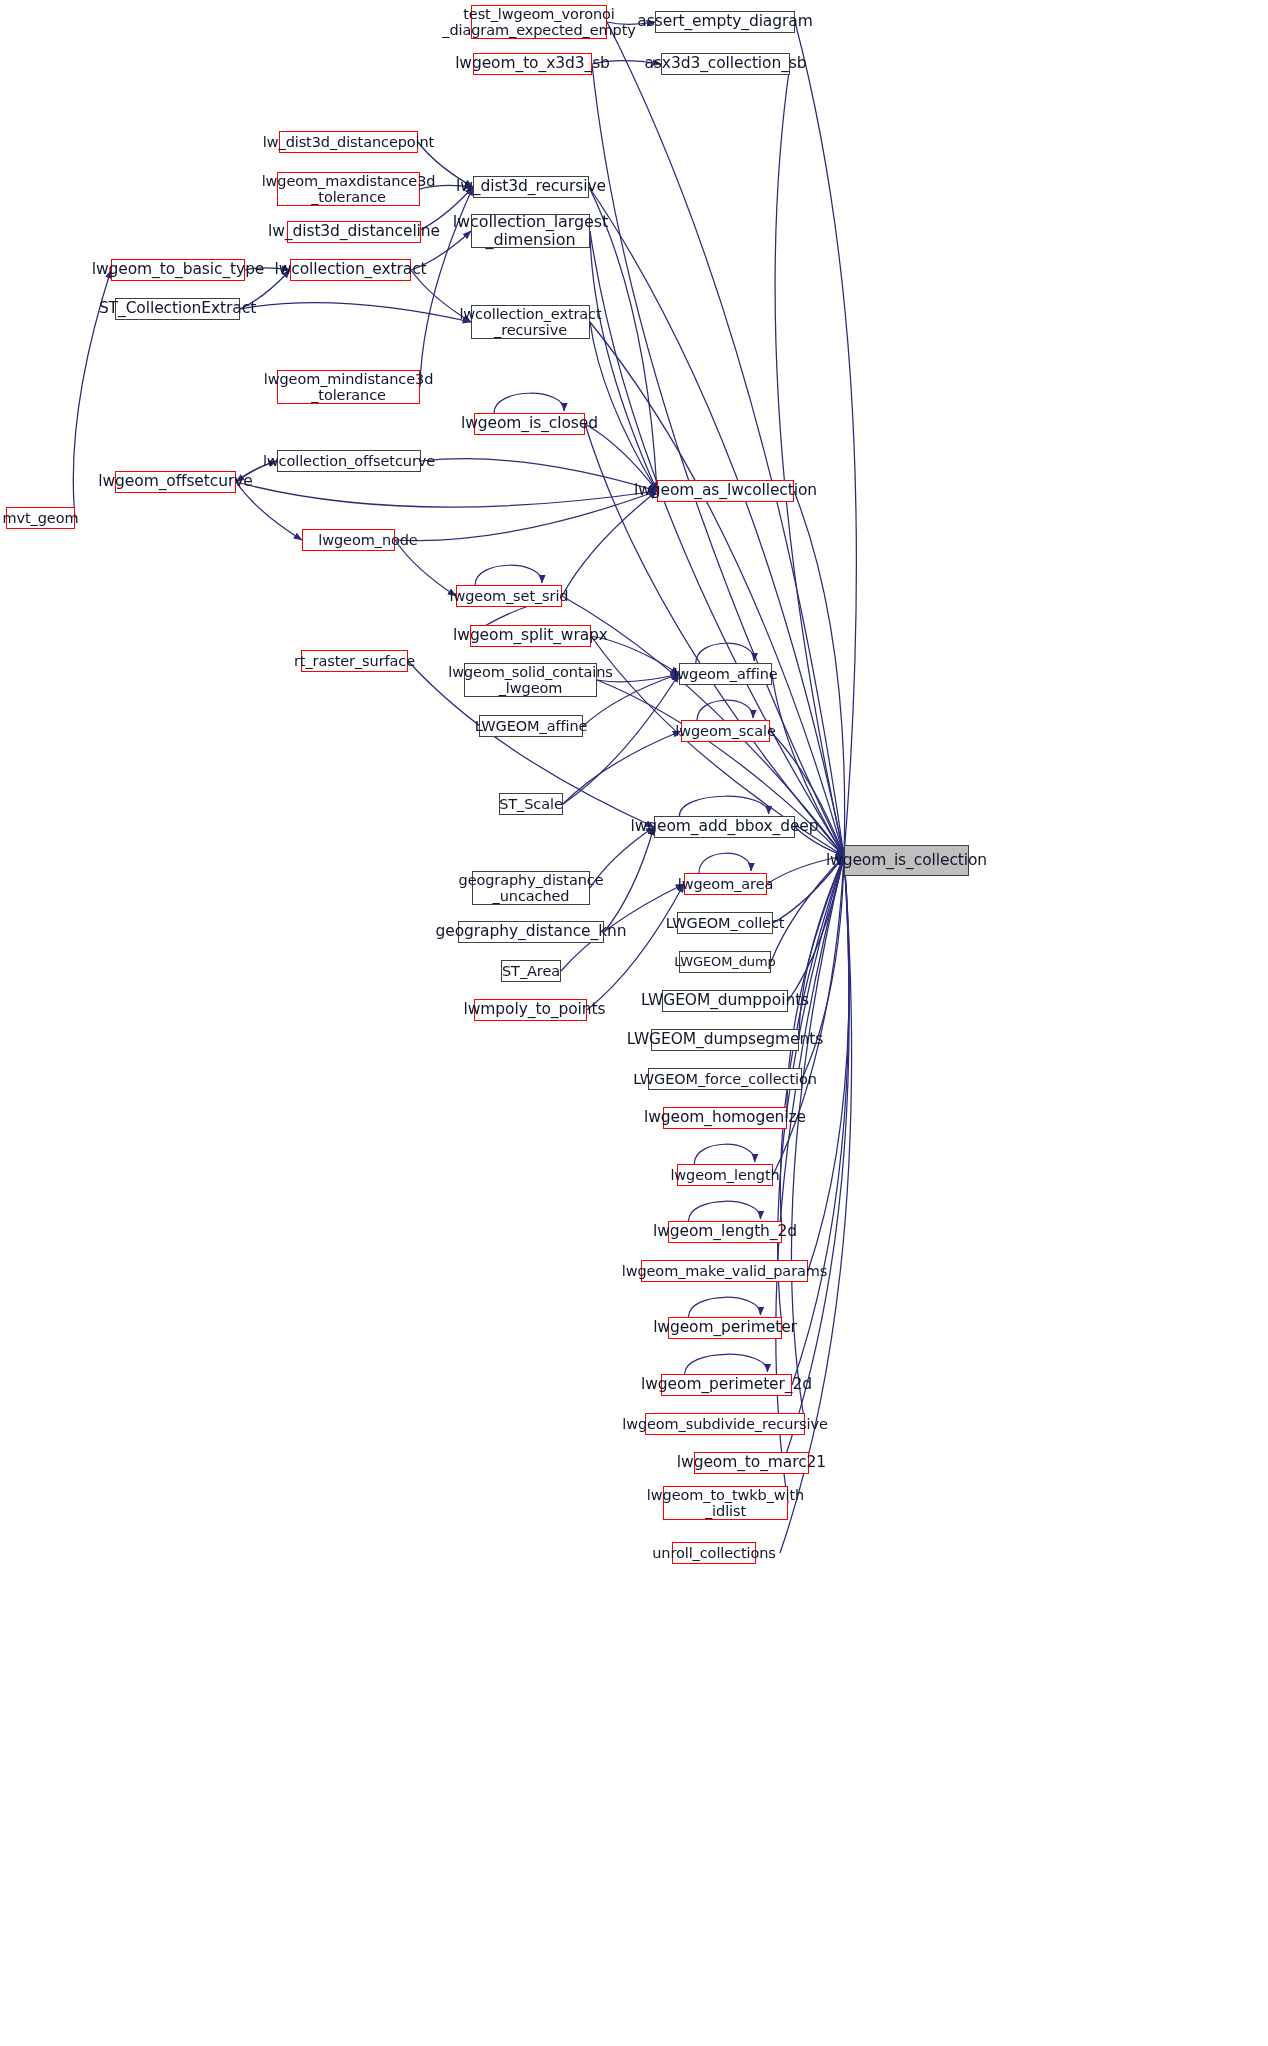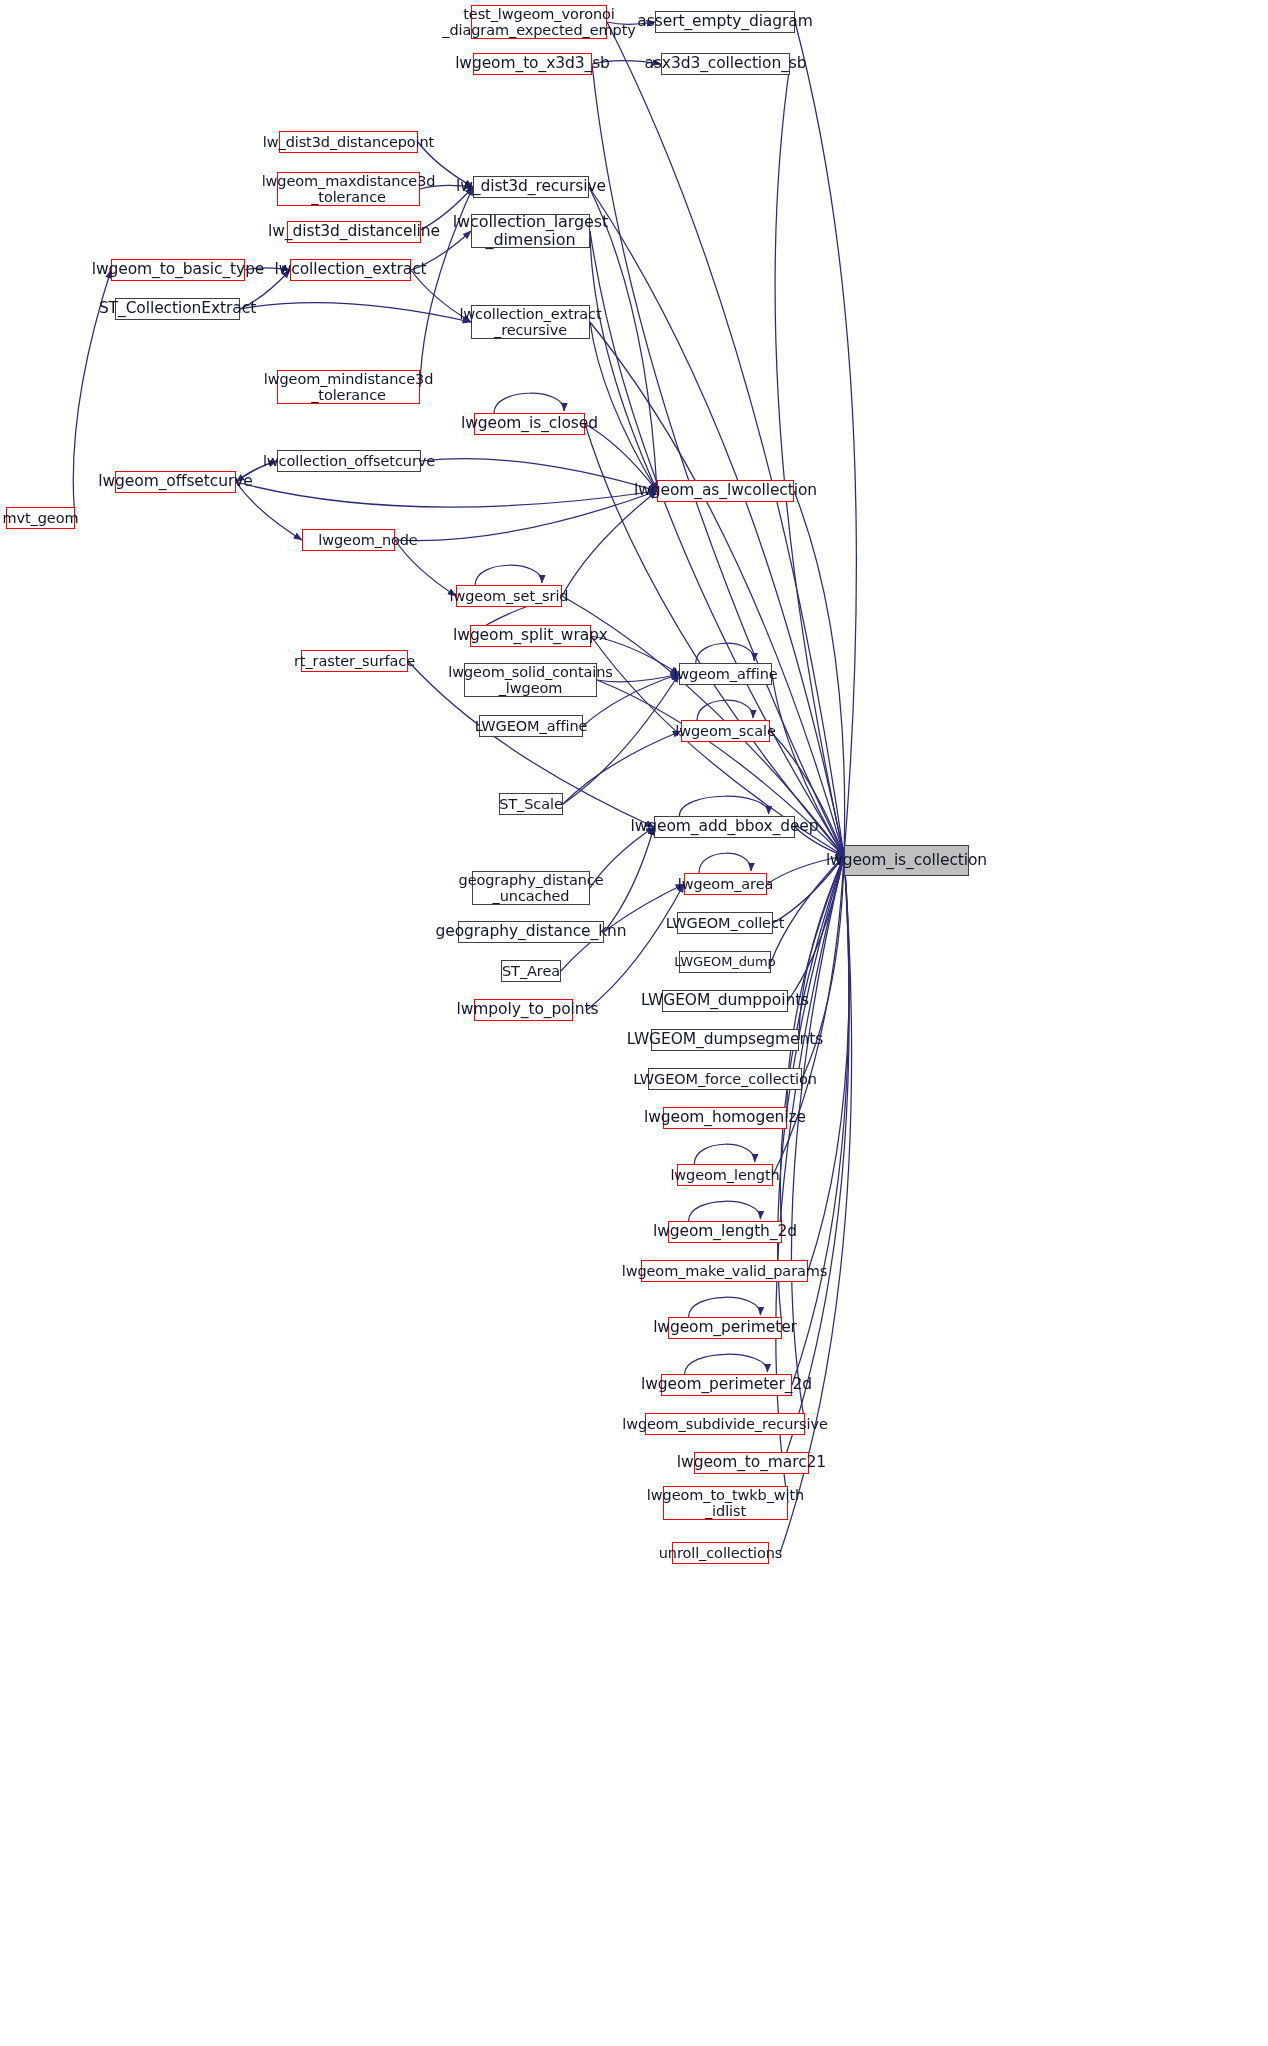"lwmpoly_to_points" div.node { width: 99px -> 113px }
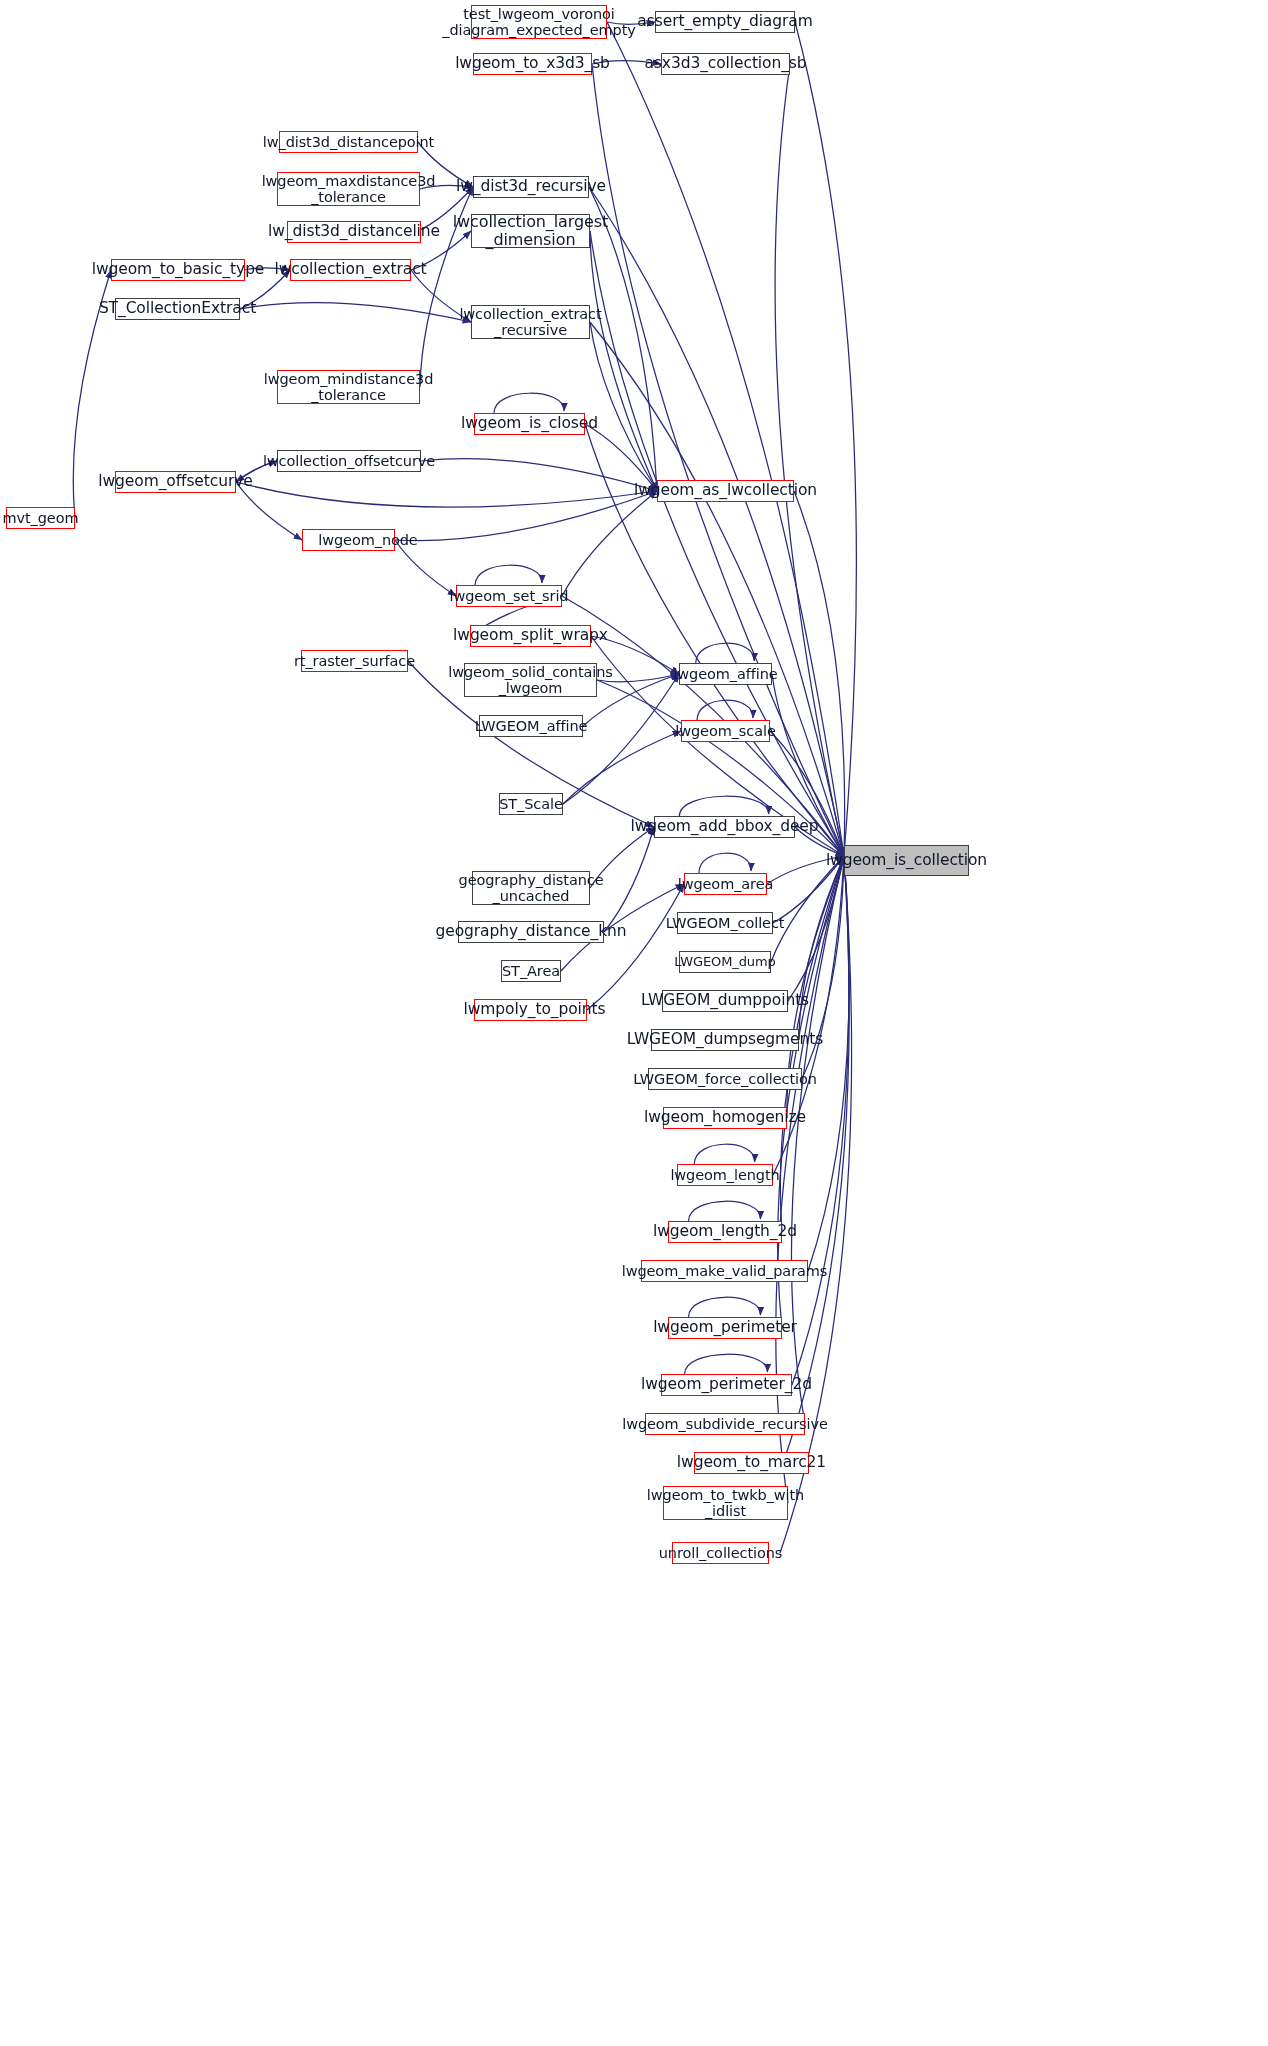"unroll_collections" div.node { width: 97px -> 84px }
